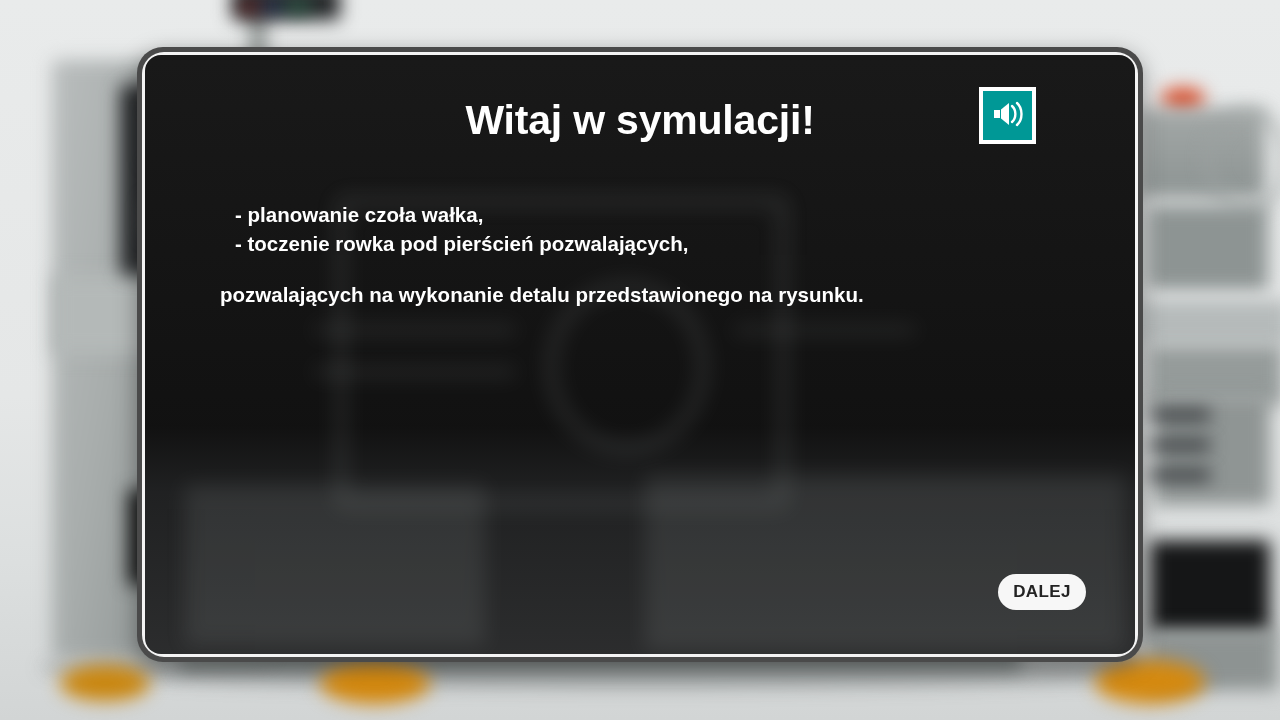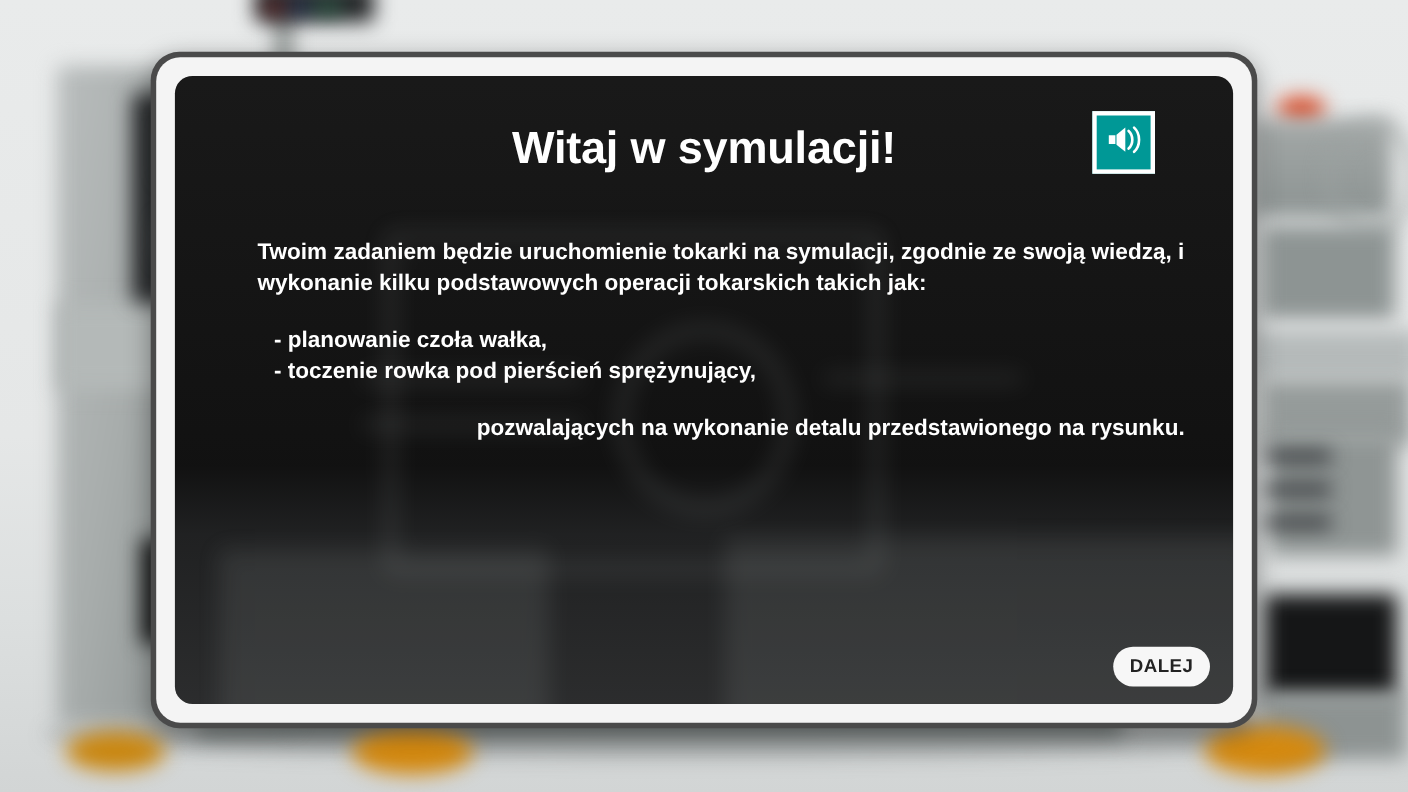"Witaj w symulacji!" #dialog-white { padding: 17px -> 3px }
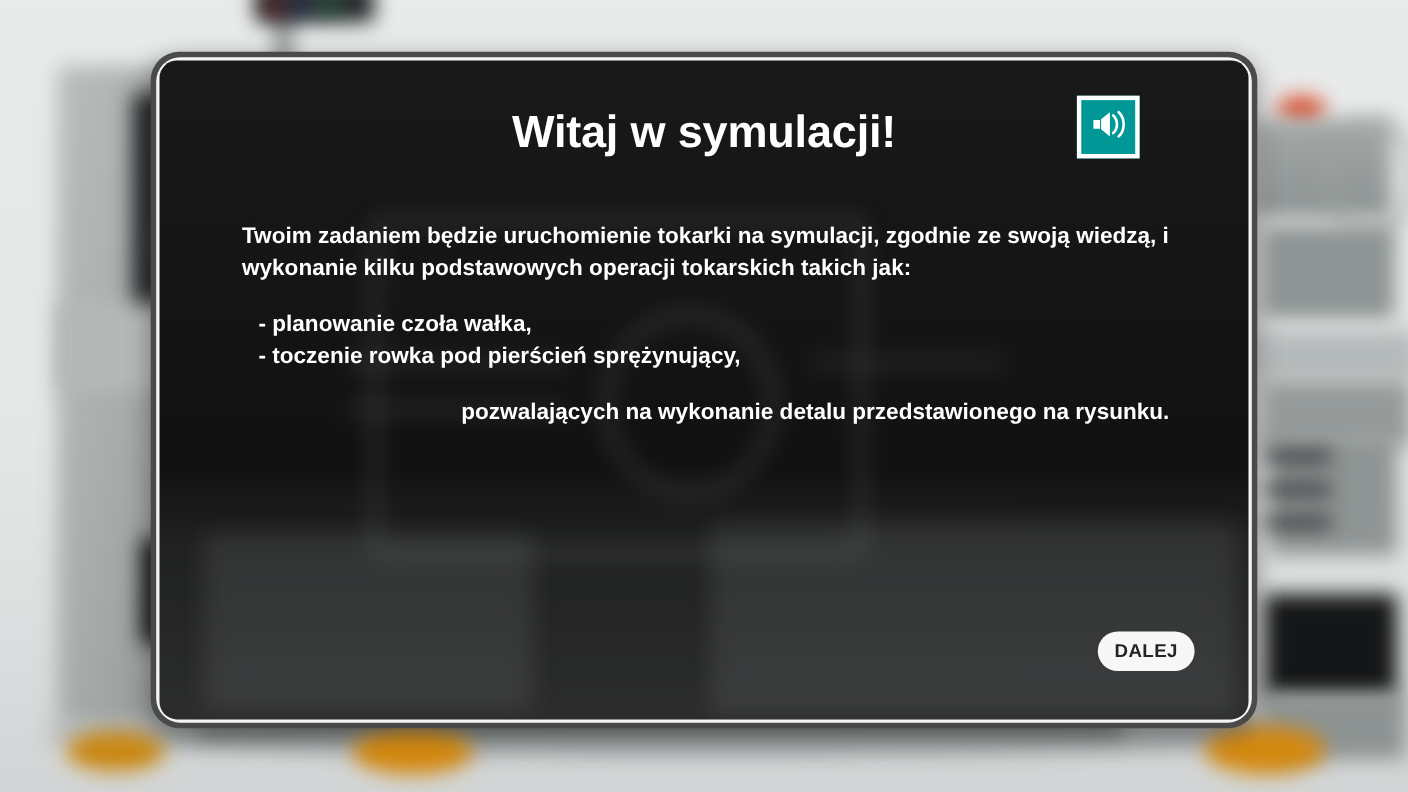"Twoim zadaniem będzie uruchomienie" p.para { html: <p>Twoim zadaniem będzie uruchomienie tokarki na symulacji, zgodnie ze swoją wiedzą, i wykonanie kilku podstawowych operacji tokarskich takich jak:</p> -> none }
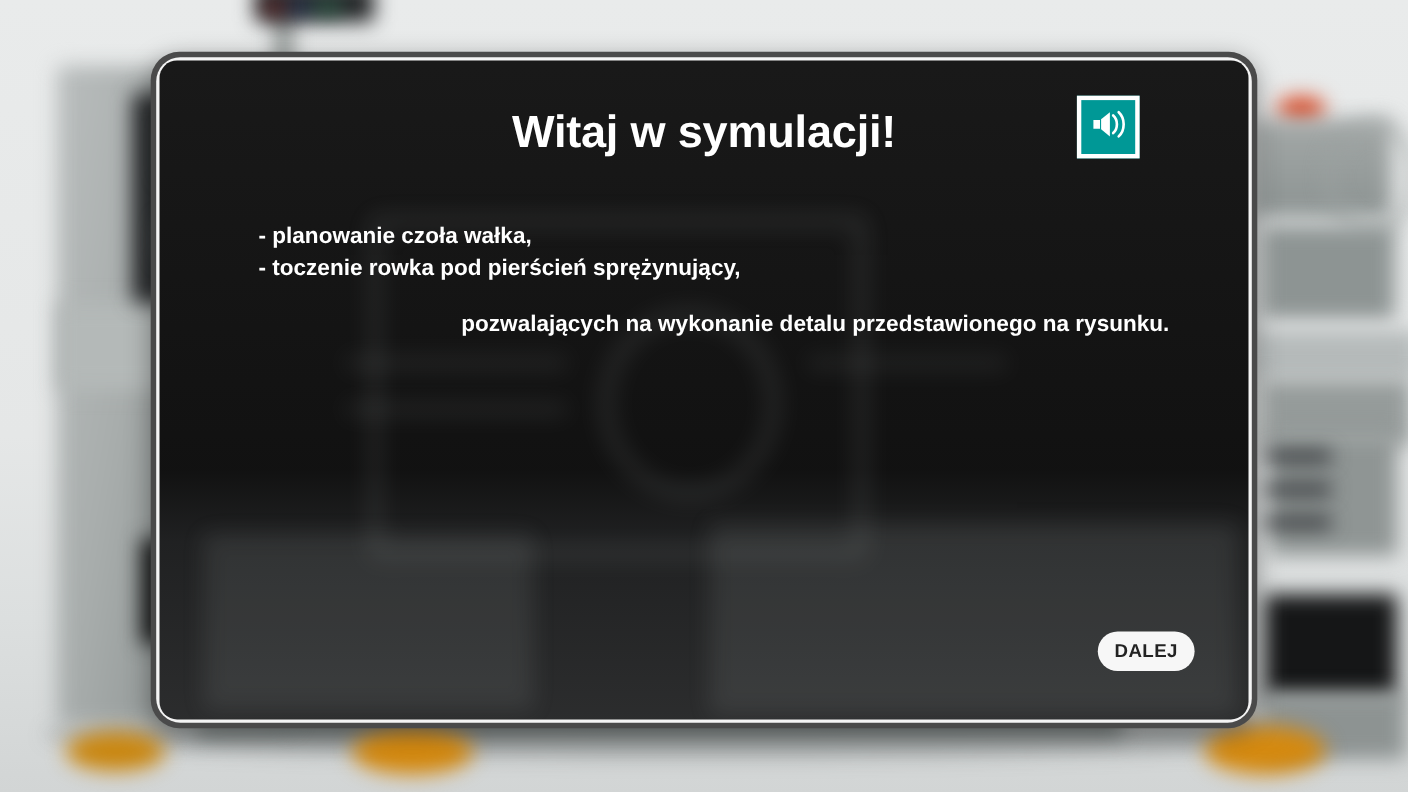"- toczenie rowka pod pierścień" div { text: sprężynujący -> pozwalających }
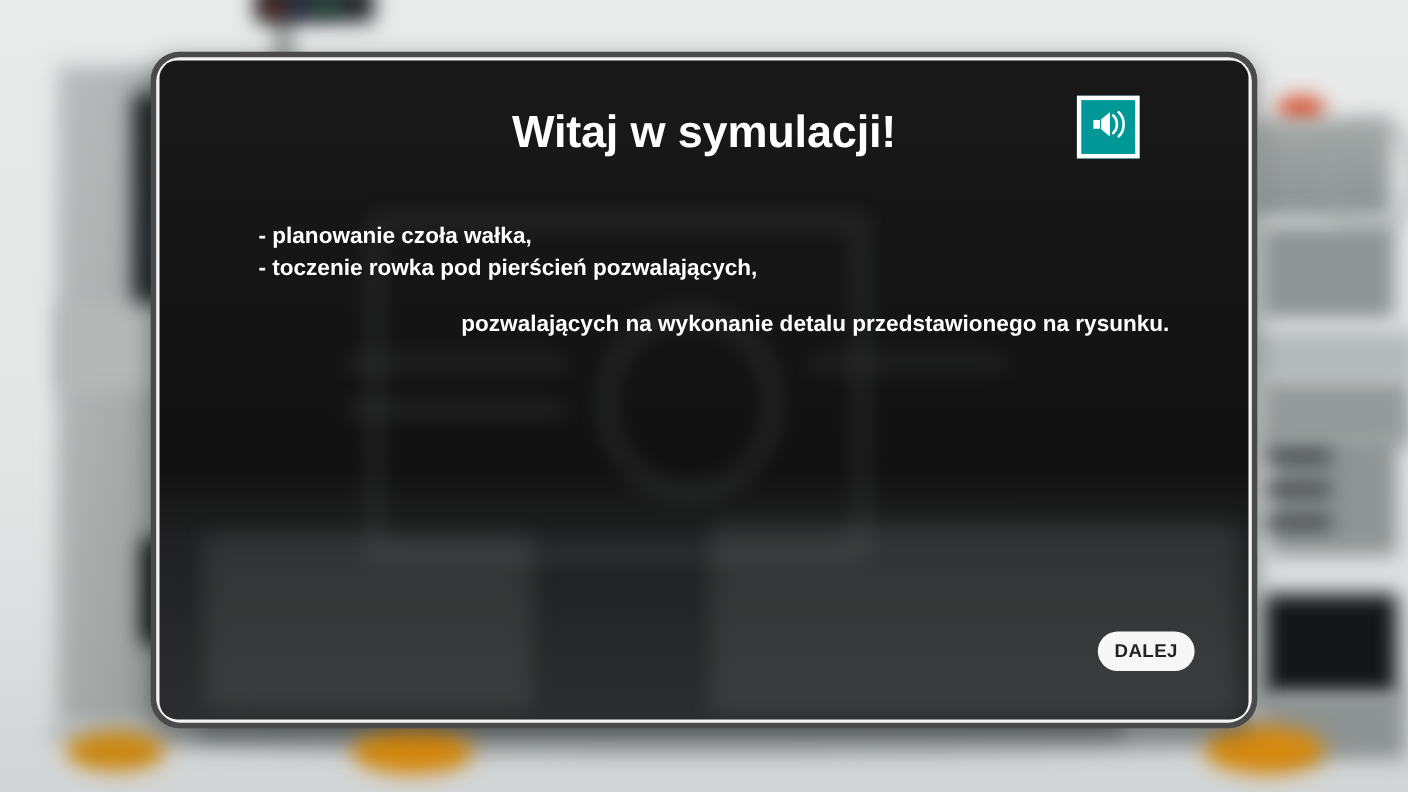"pozwalających na wykonanie detalu" #body-text .closing { margin: 12px -> 0; text-align: right -> none }
